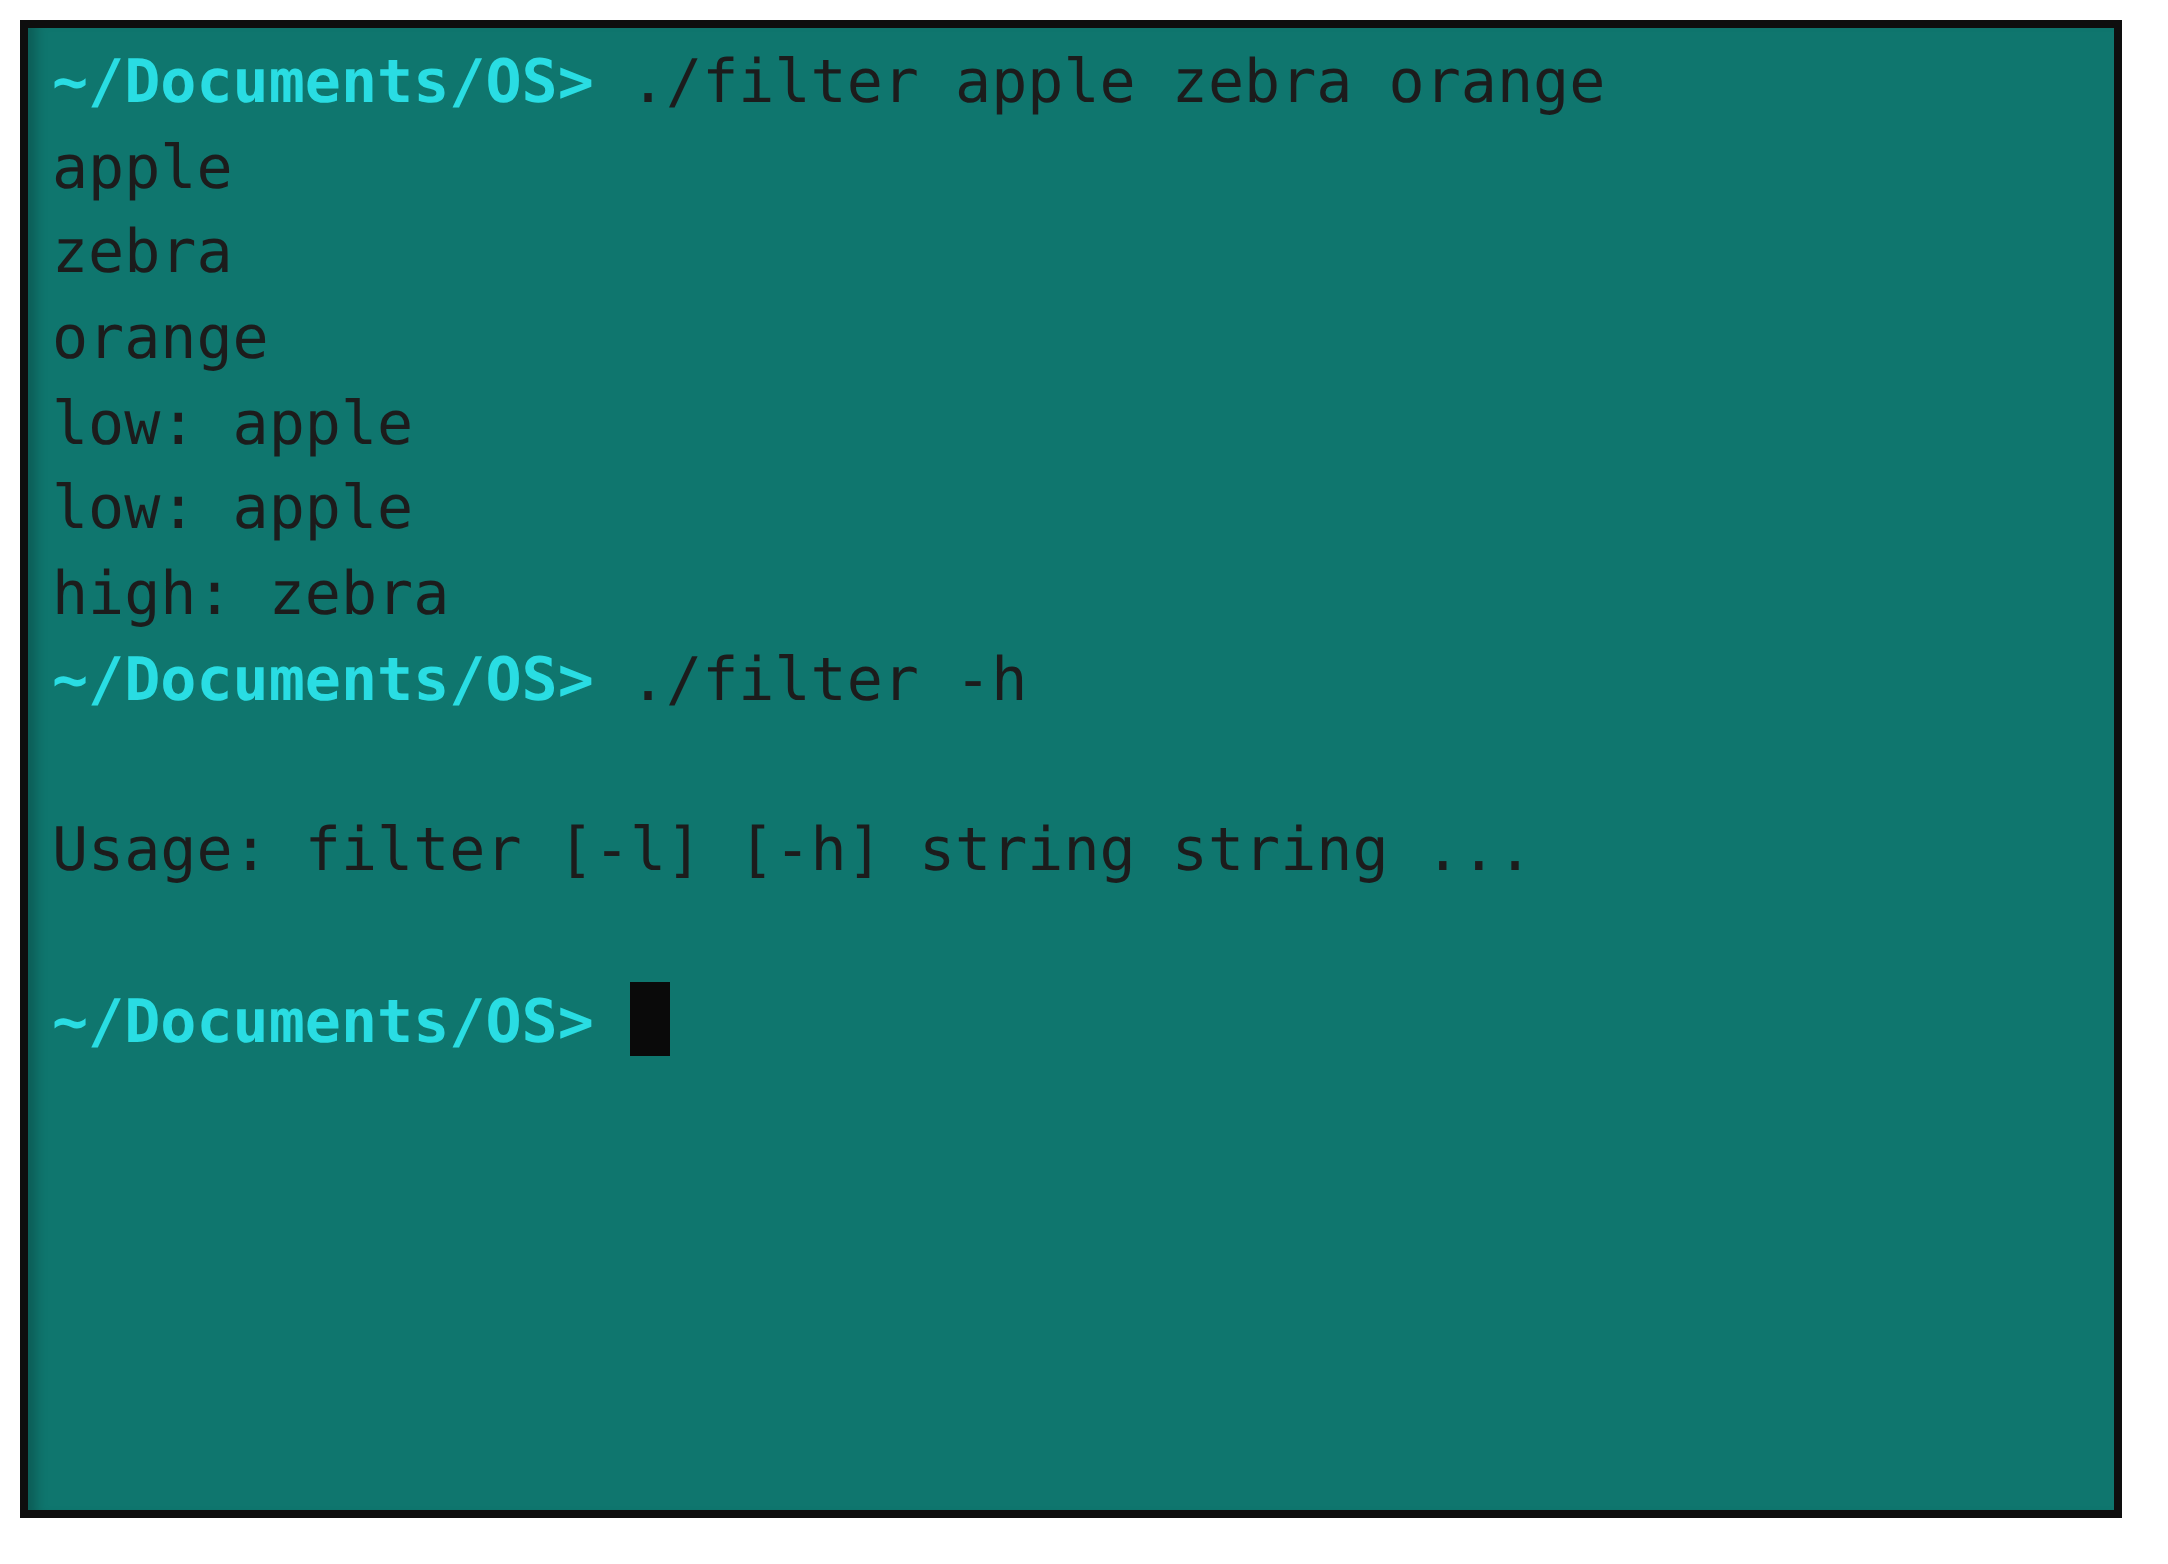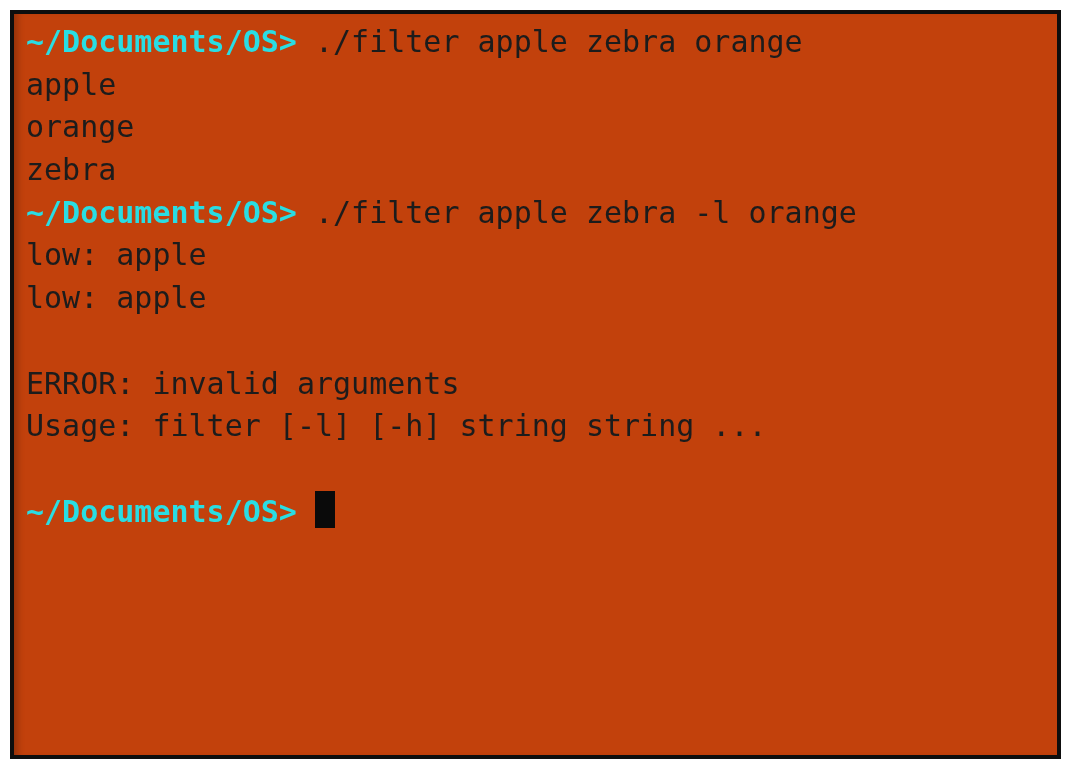"~/Documents/OS> ./filter apple zebra" .terminal { background: #c2410c -> #0f766e }
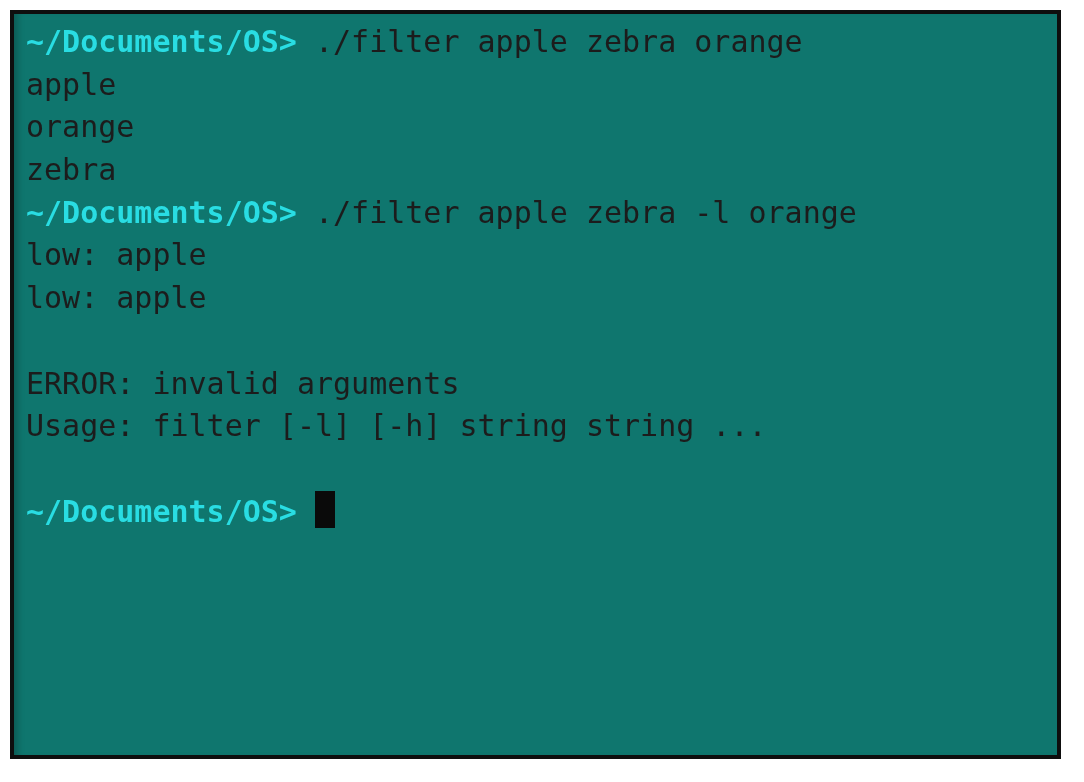"orange" div.line { order: before "zebra" -> after "zebra" }
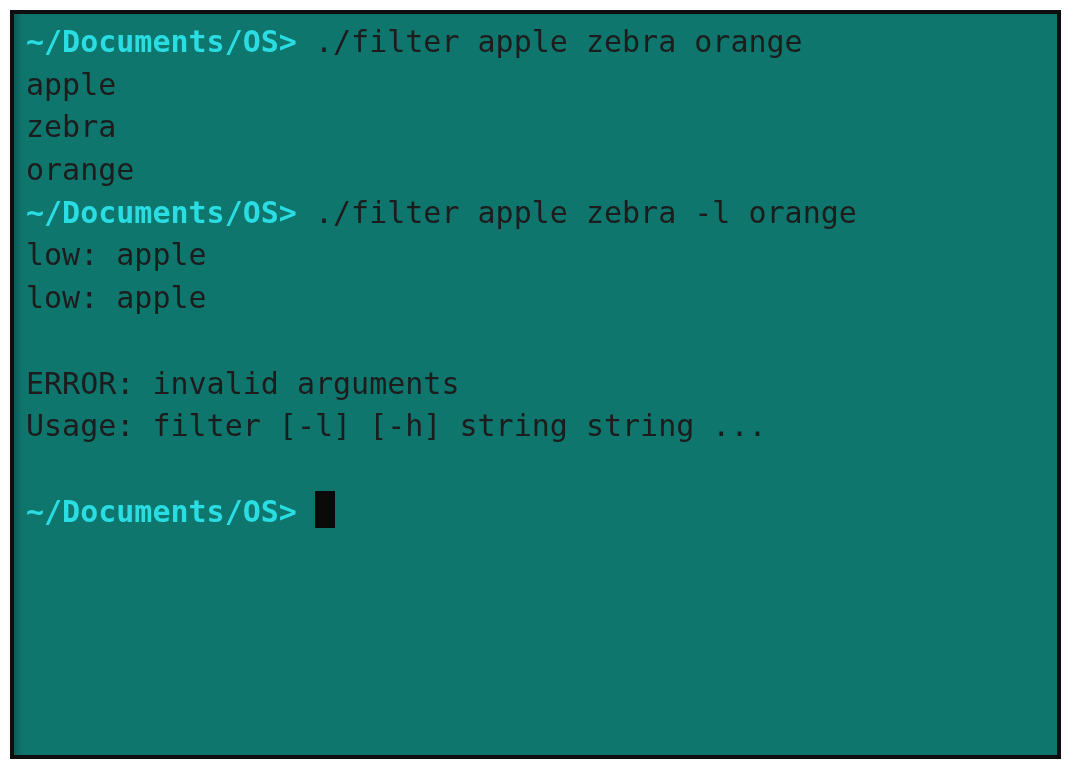"~/Documents/OS> ./filter apple zebra -l" div.line { html: <div><span>~/Documents/OS&gt;</span> <span>./filter apple zebra -l orange</span></div> -> none }
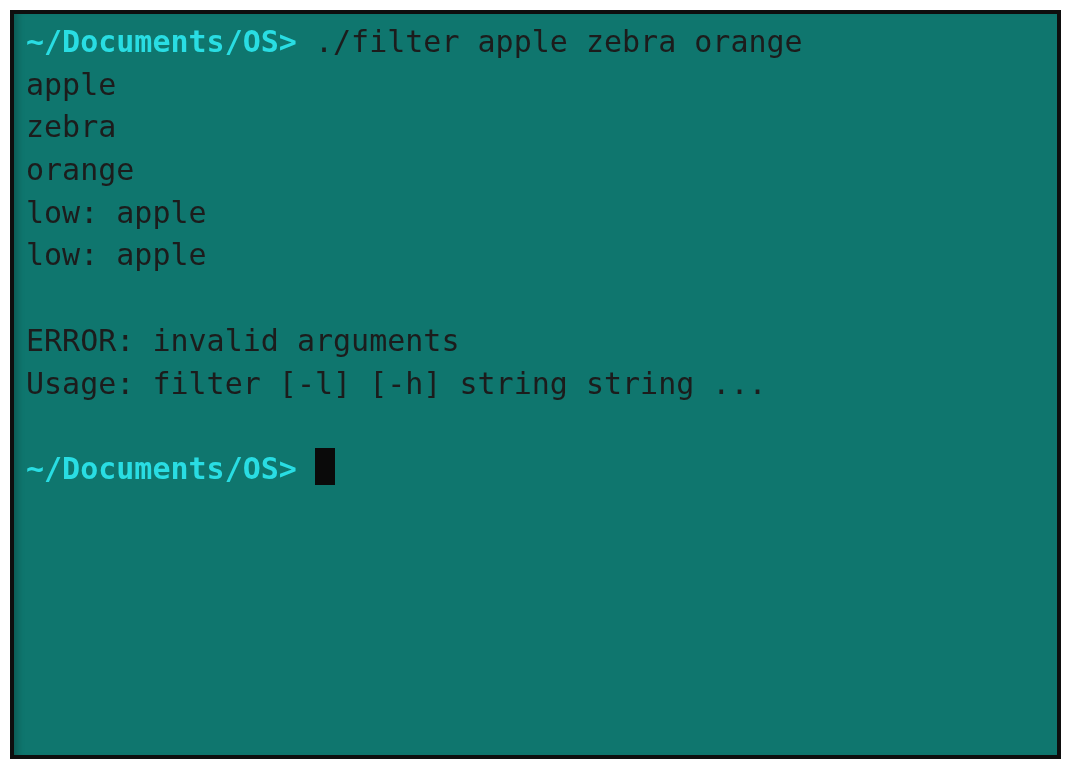"high: zebra" div.line { html: none -> <div><span>high: zebra</span></div> }
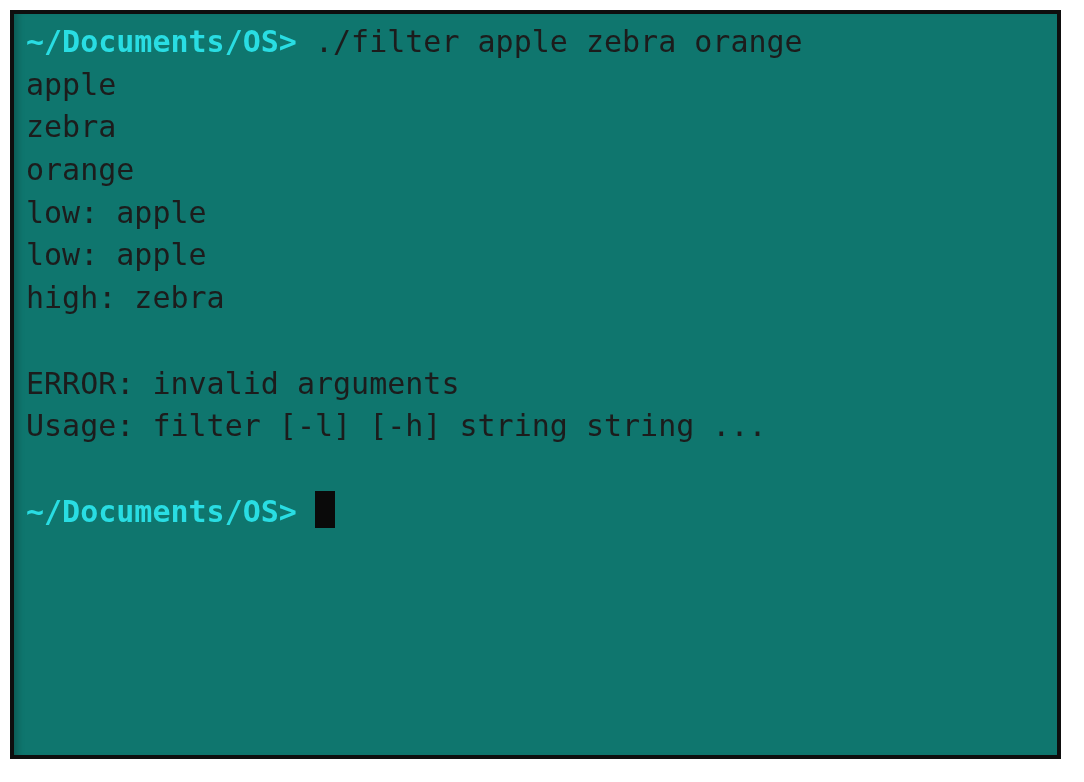"~/Documents/OS> ./filter -h" div.line { html: none -> <div><span>~/Documents/OS&gt;</span> <span>./filter -h</span></div> }
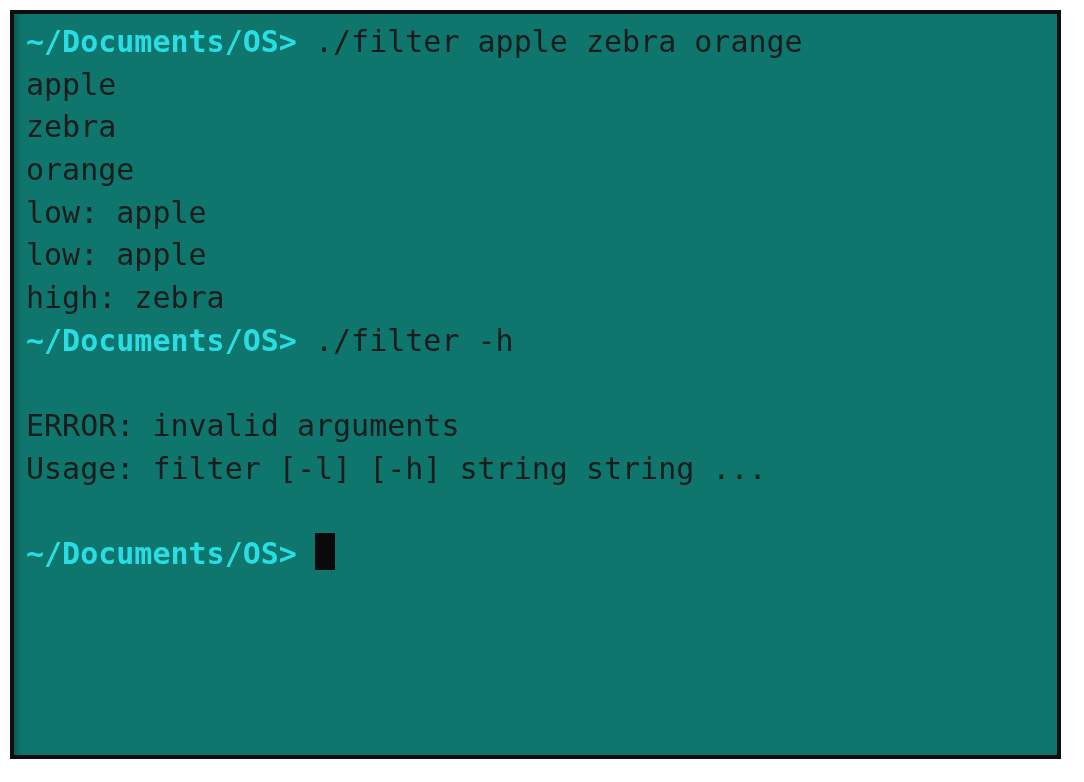"ERROR: invalid arguments" div.line { html: <div><span>ERROR: invalid arguments</span></div> -> none }
